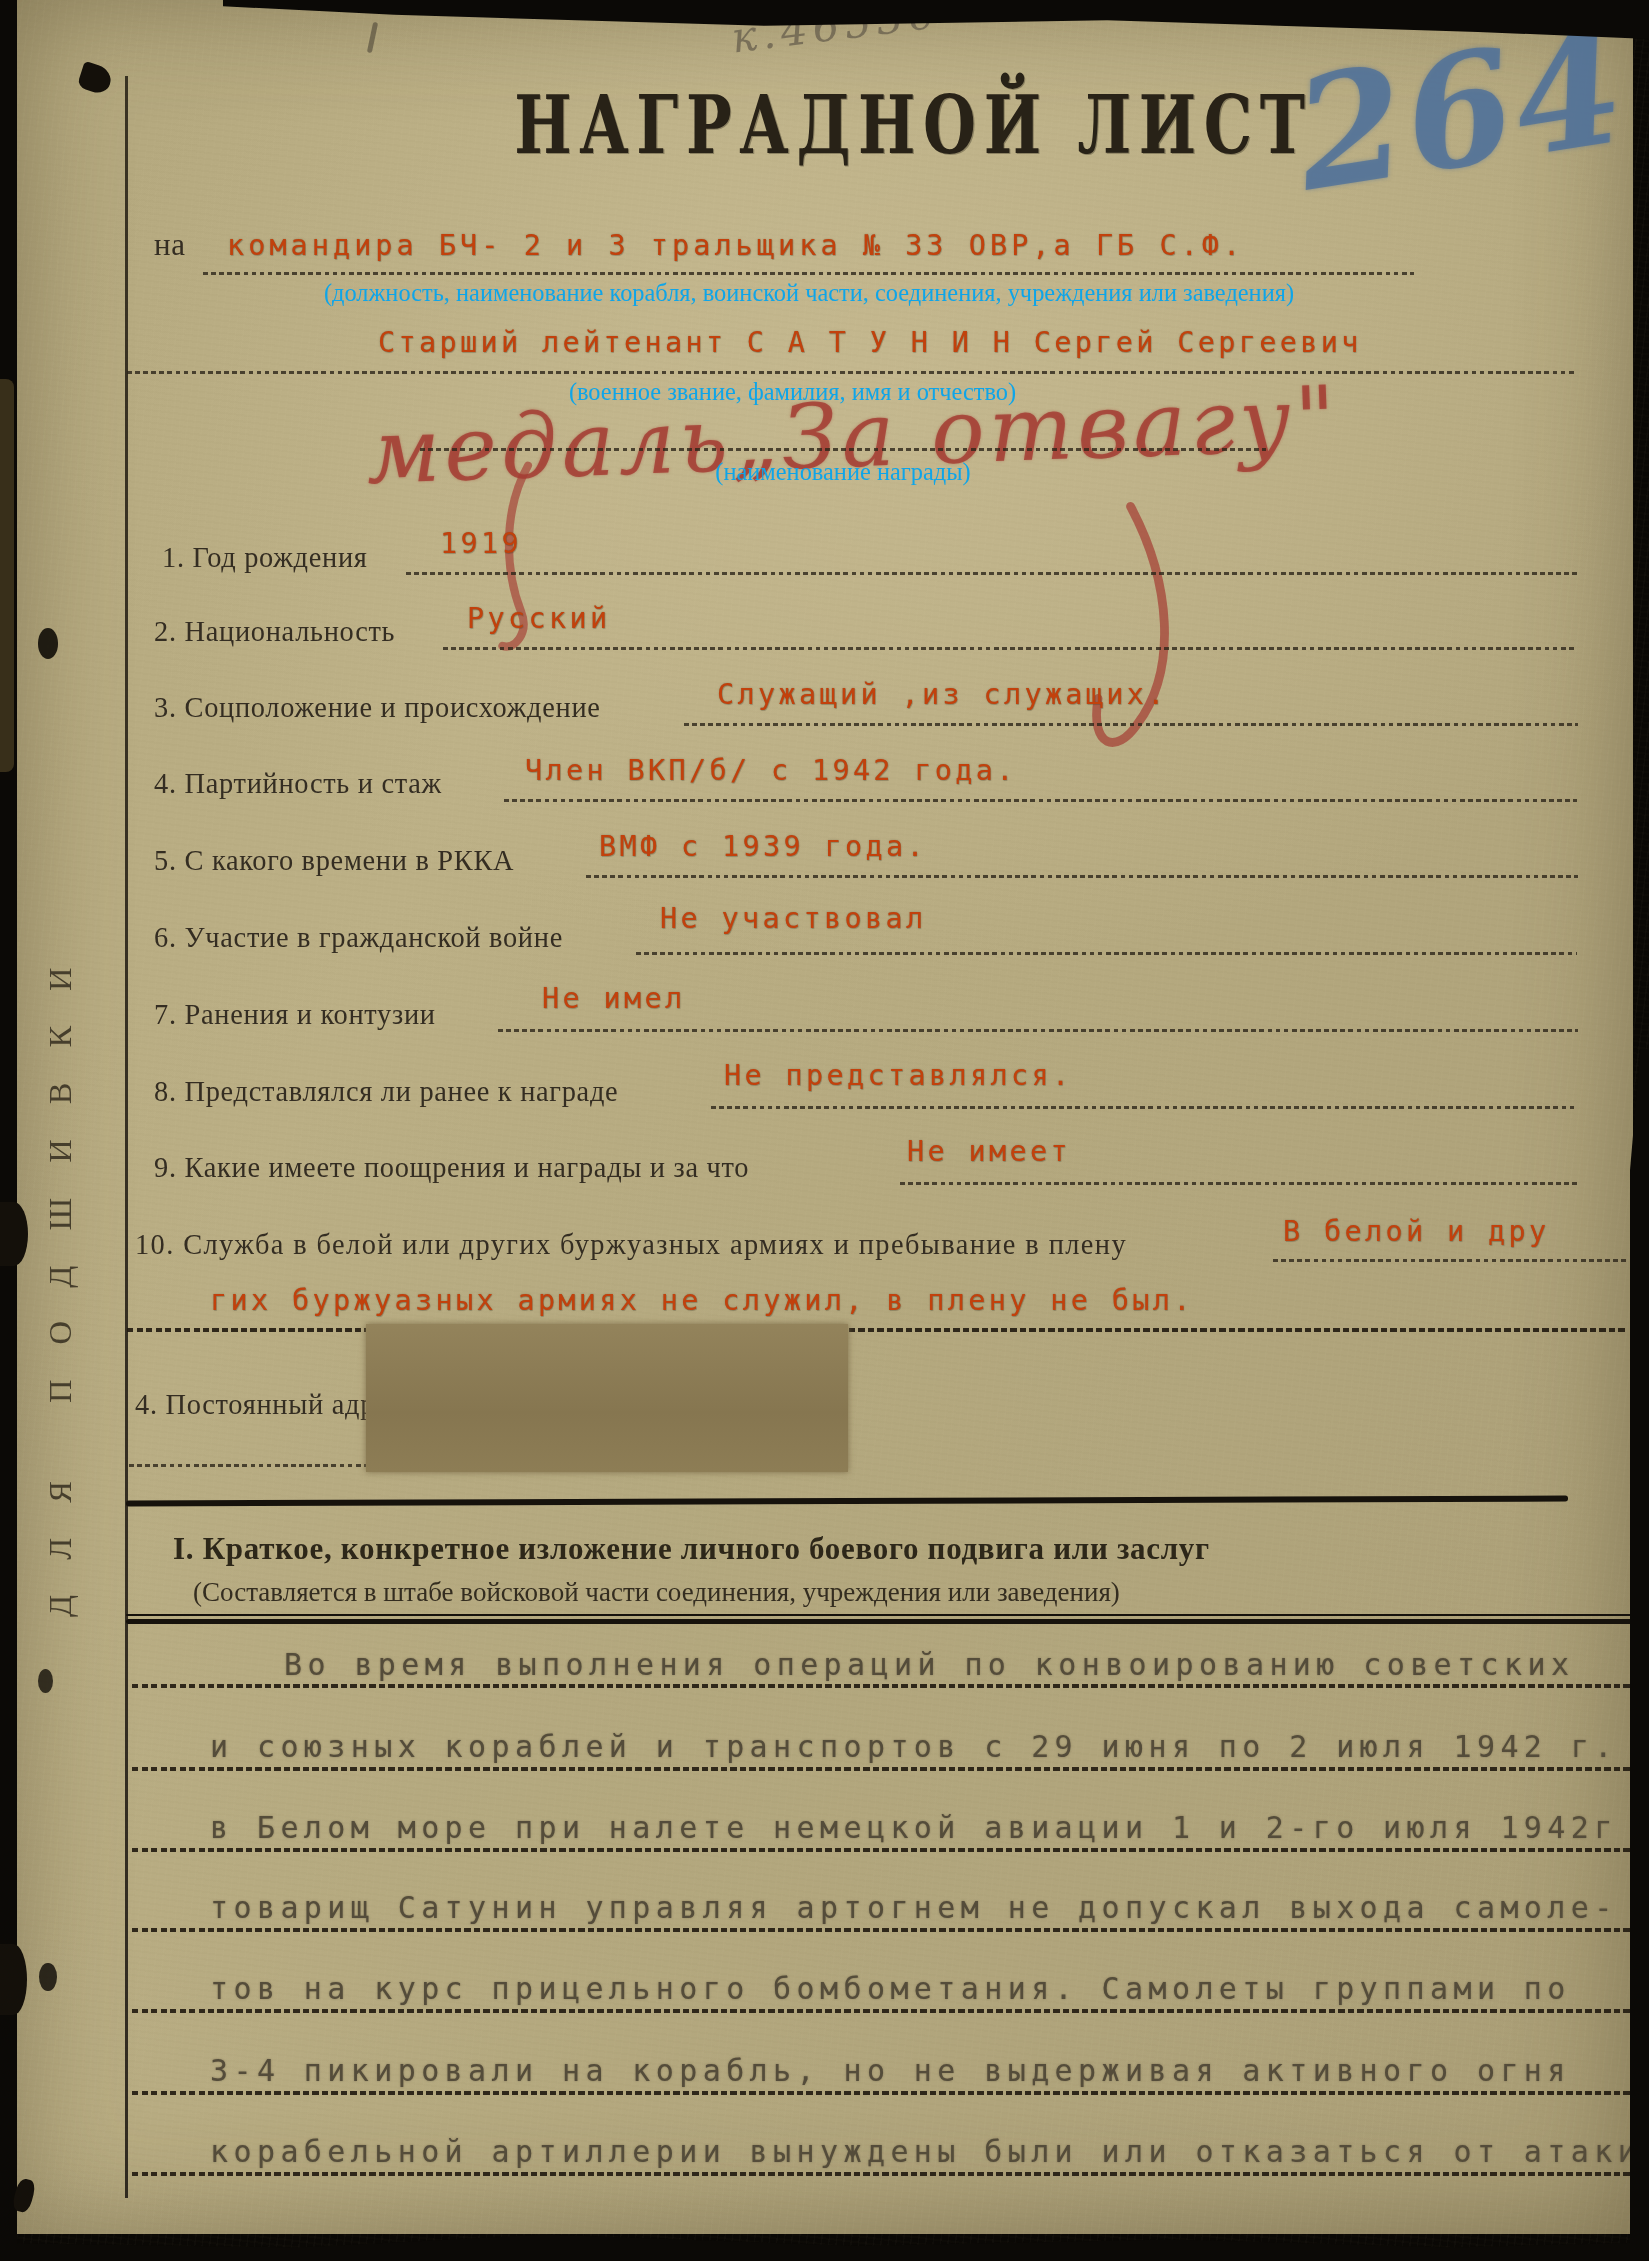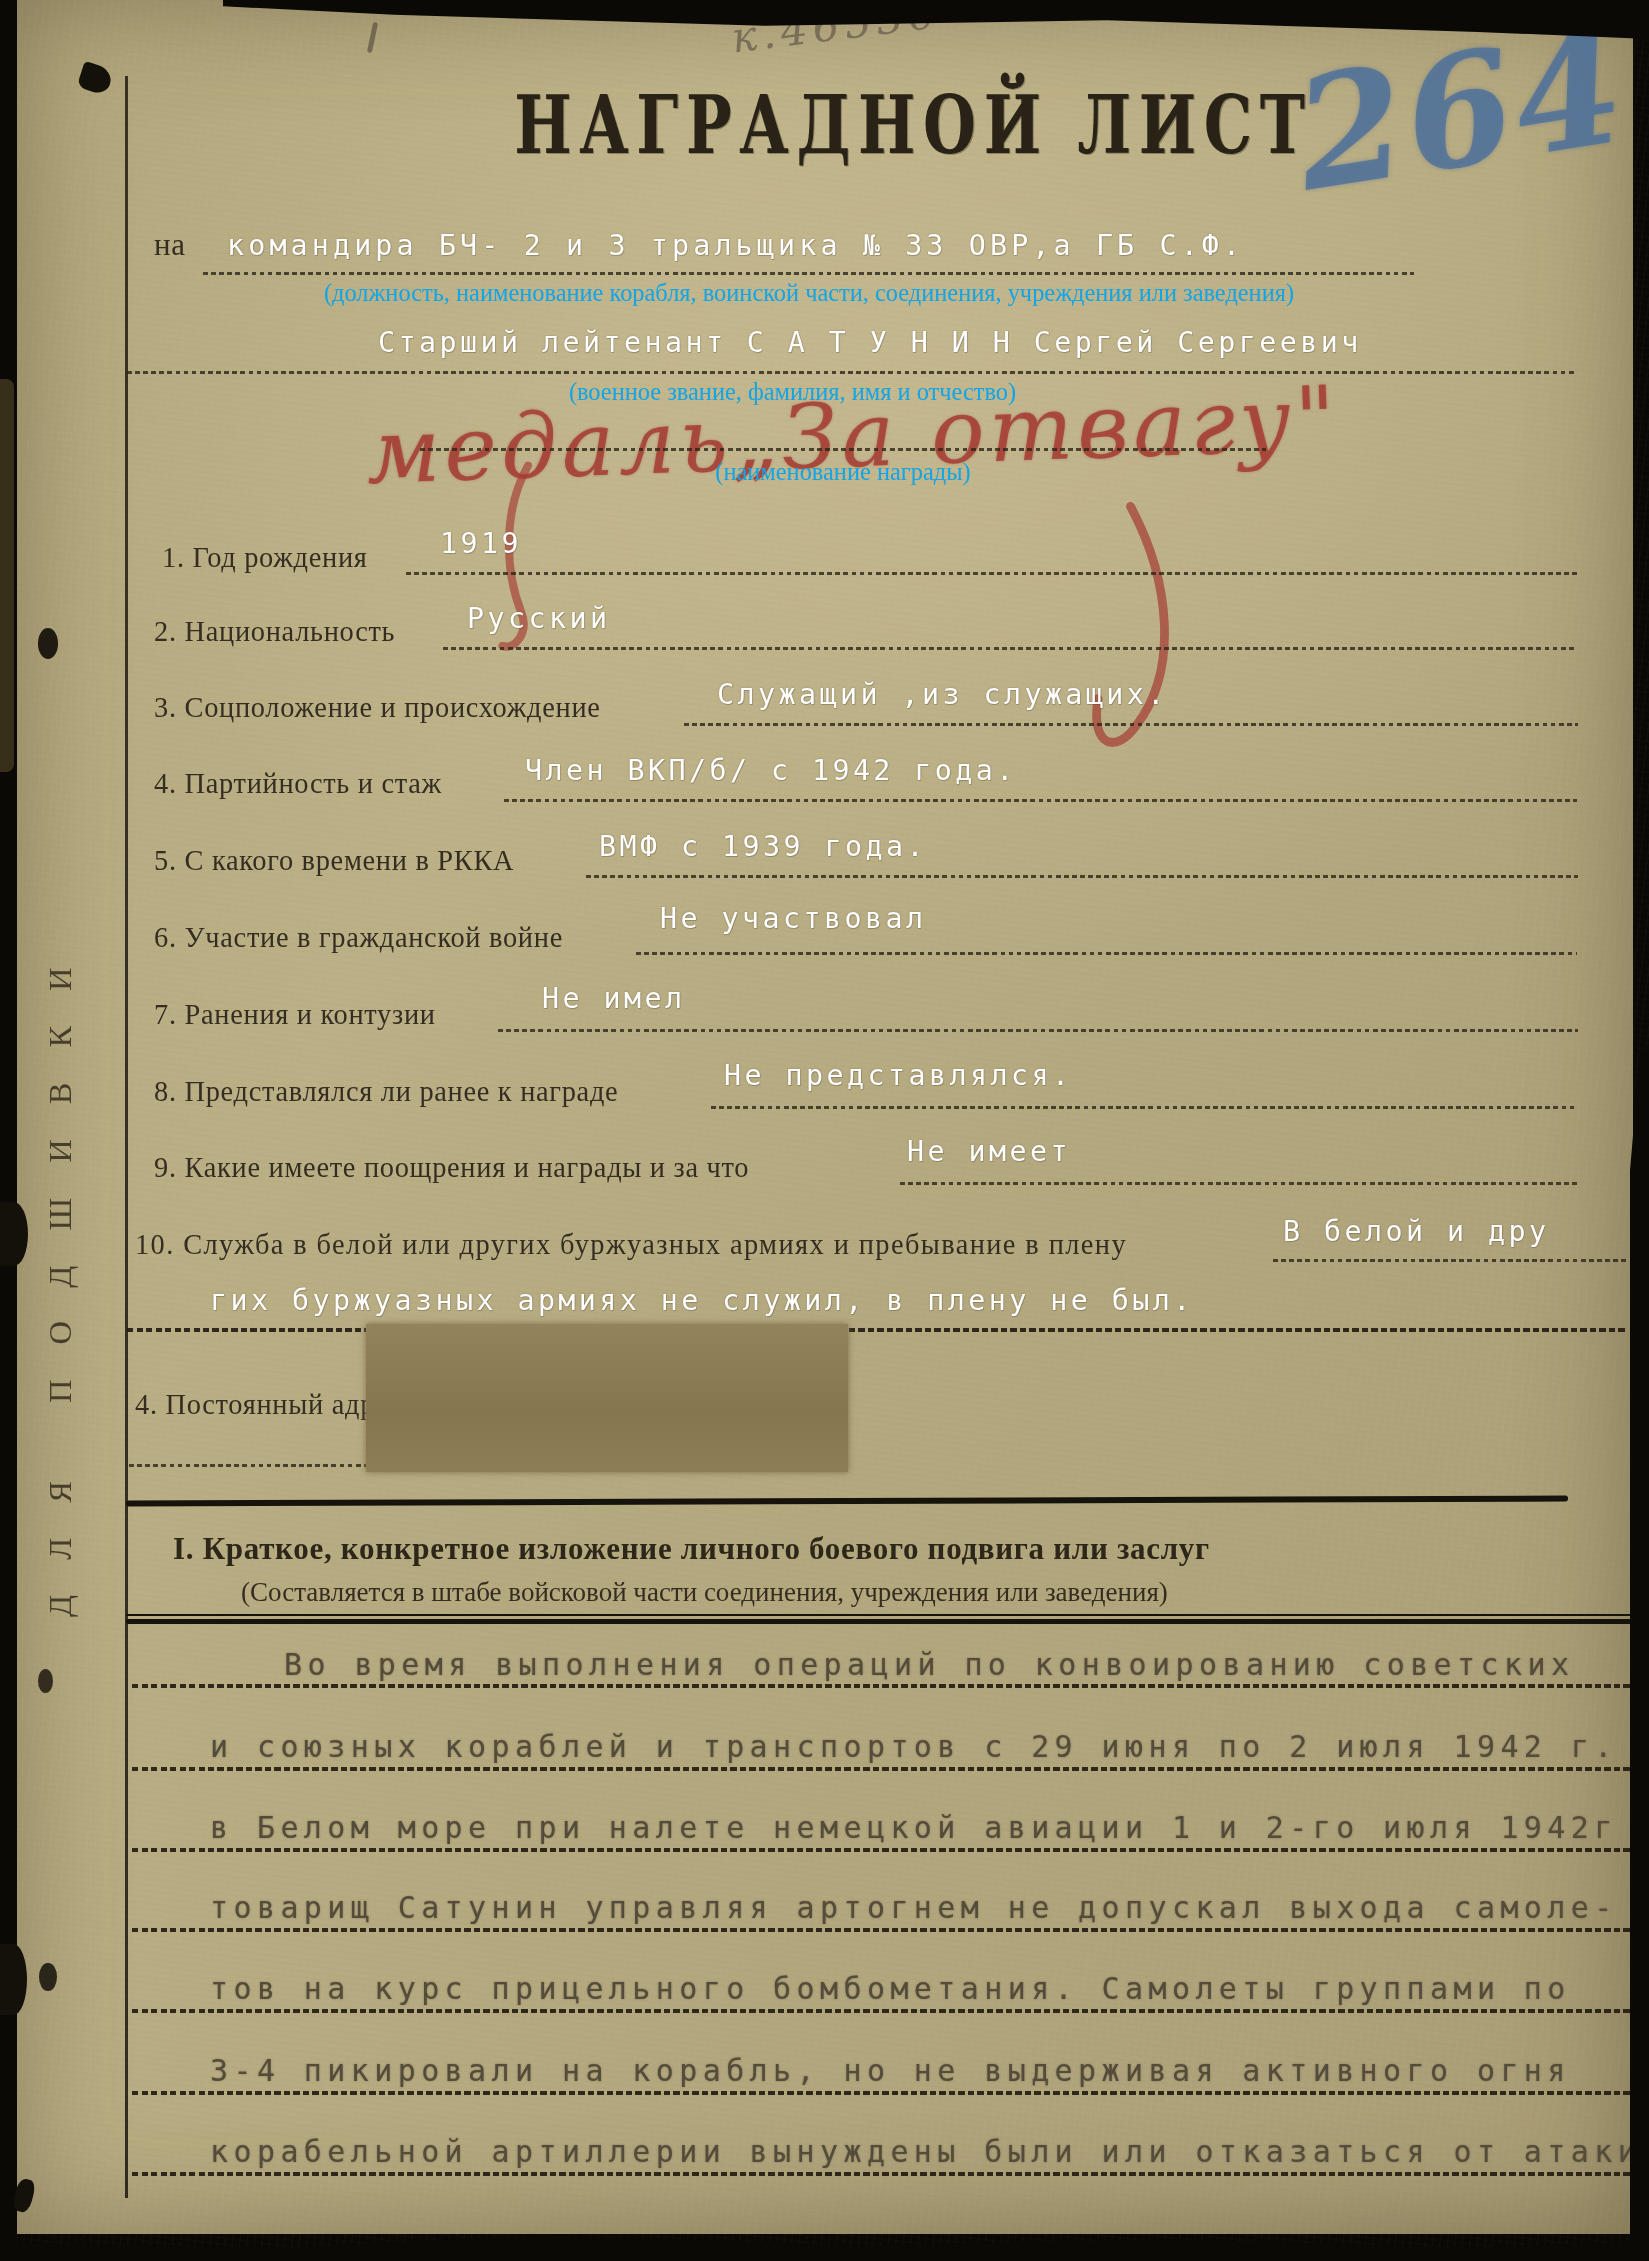"командира БЧ- 2 и 3" .typed { color: #ffffff -> #c2410c }
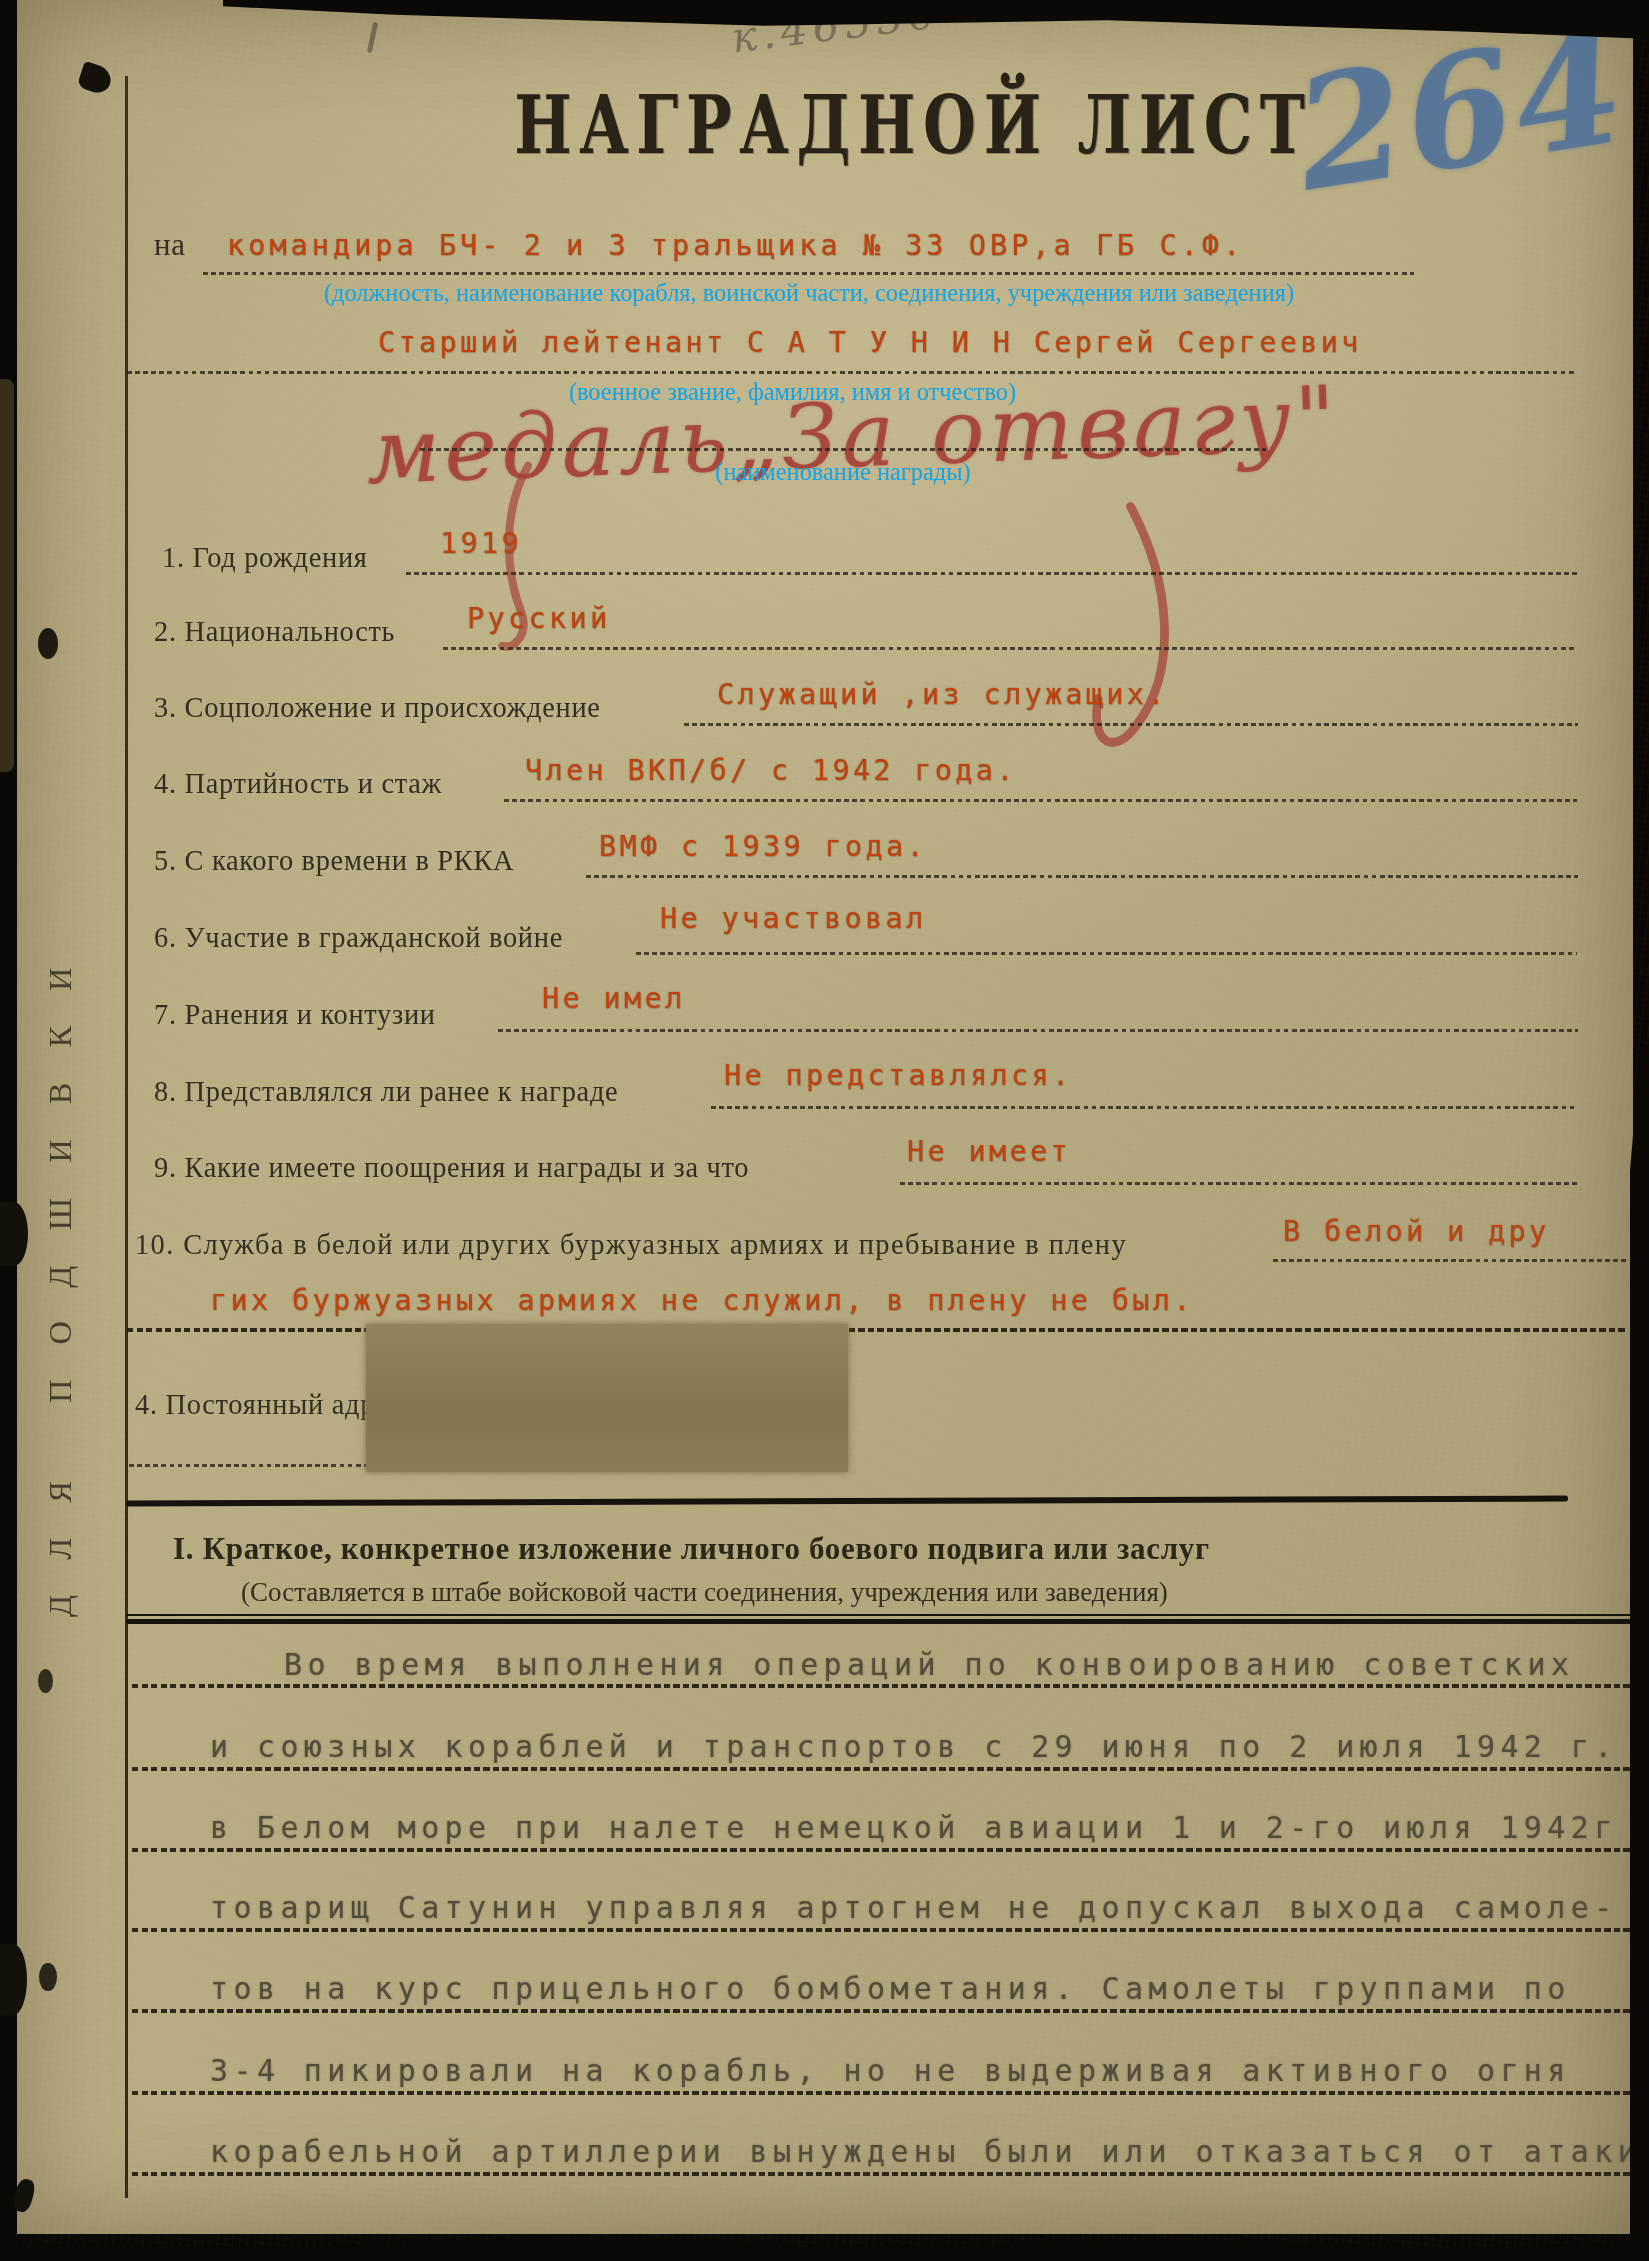"(Составляется в штабе войсковой части" .sec-sub { margin-left: 48px -> none }
